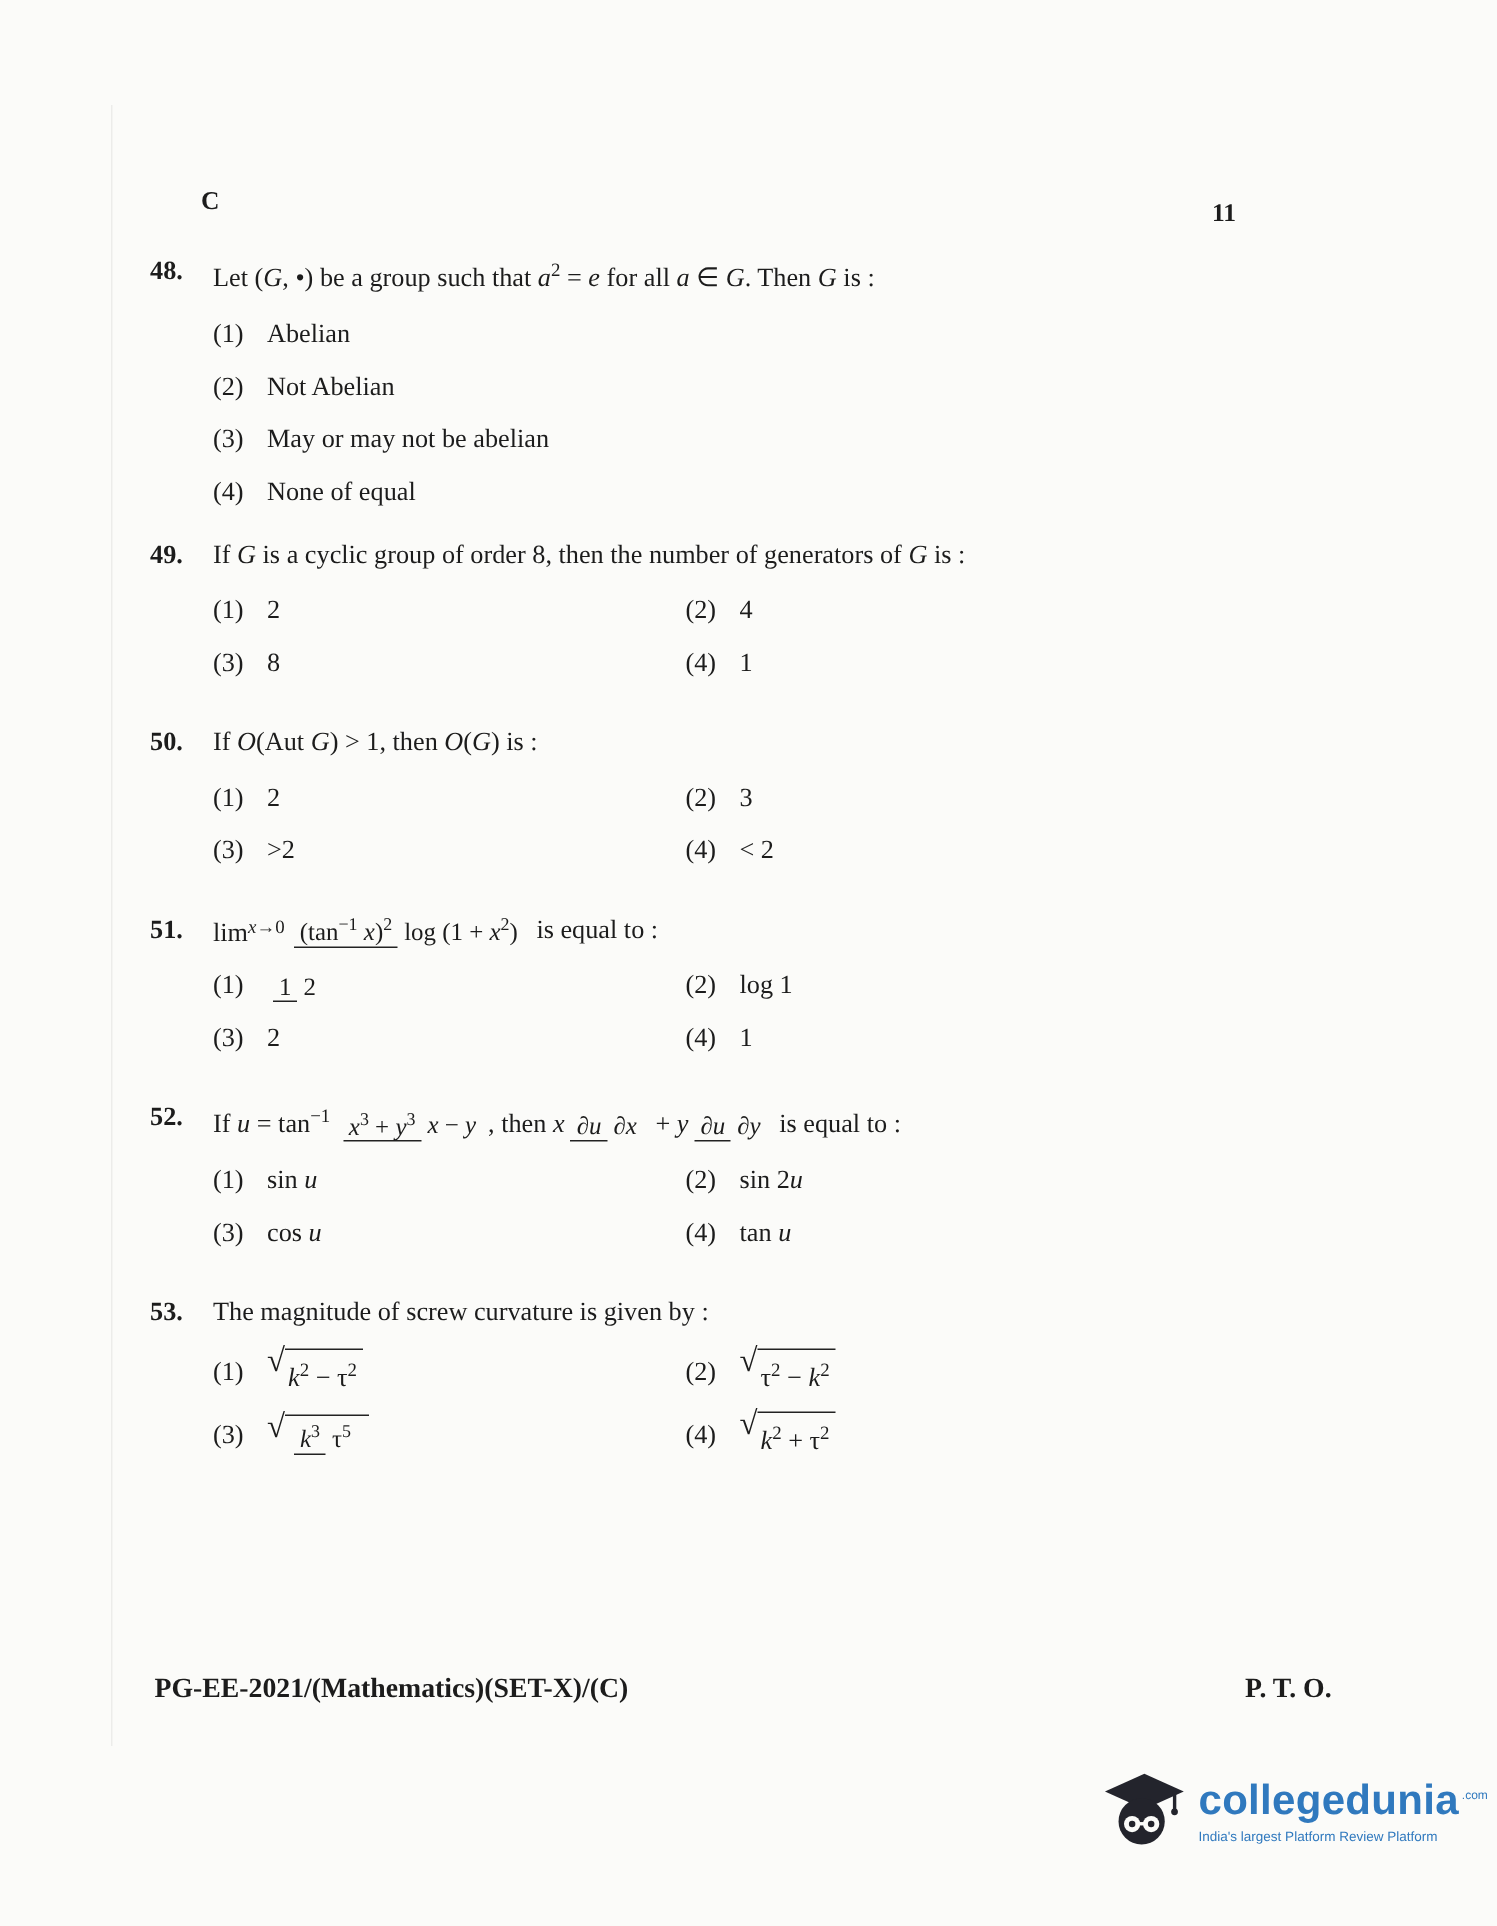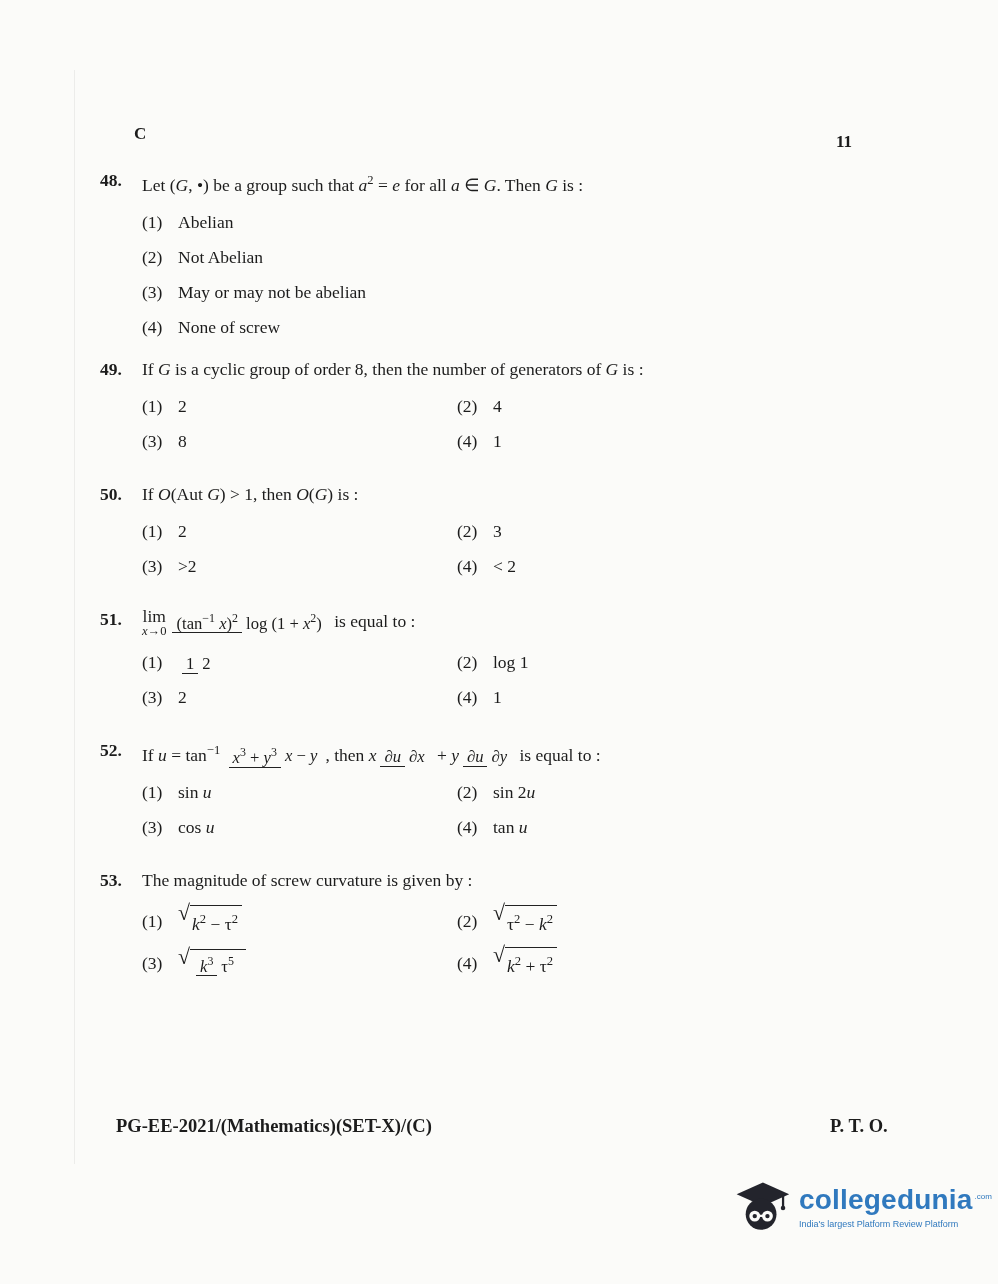"11" .page-num { left: 836px -> 808px }
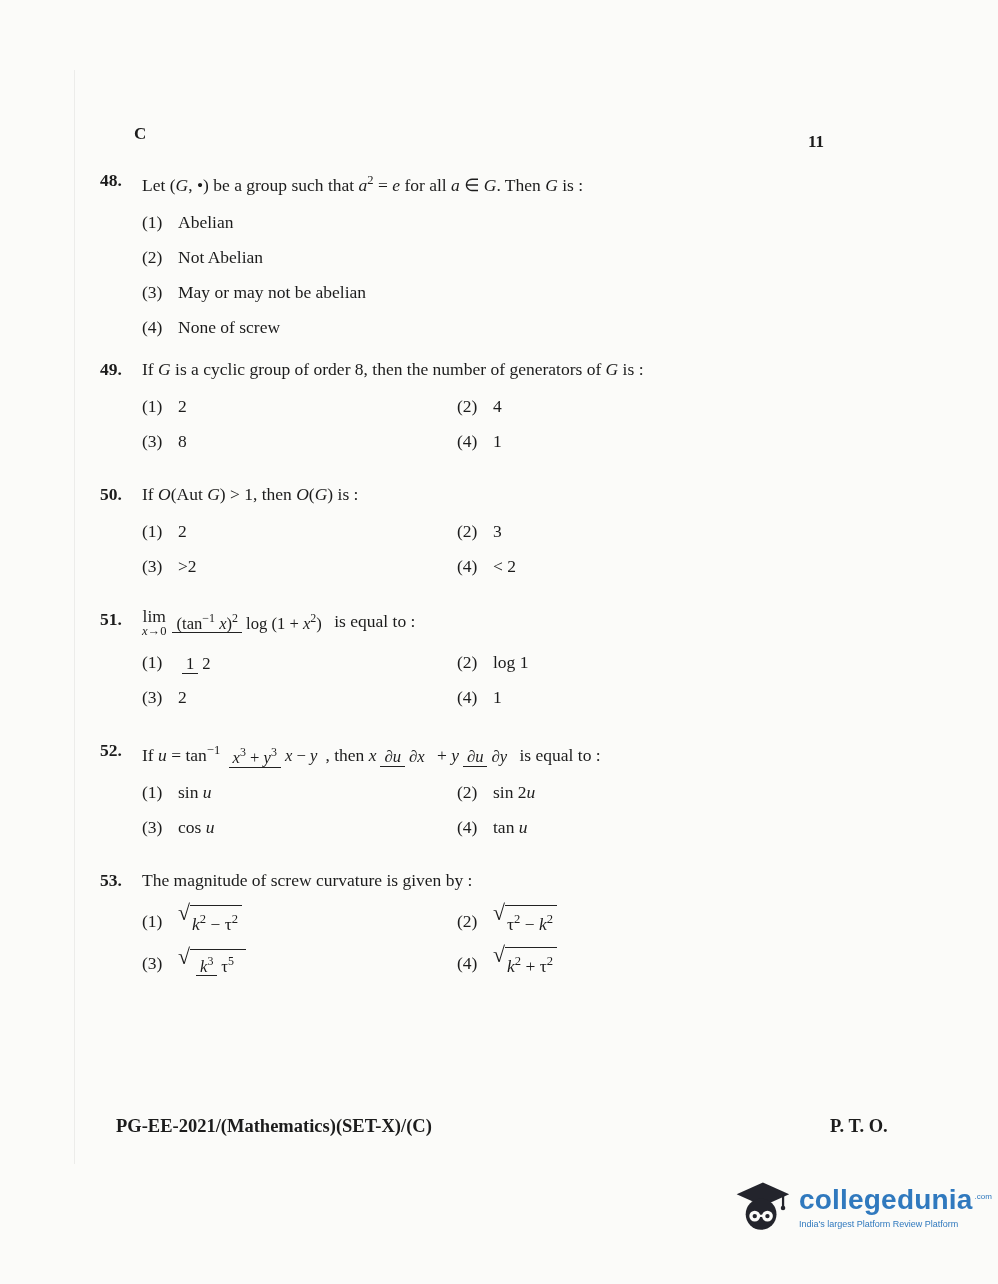"None of screw" span.opt-text { text: screw -> equal }
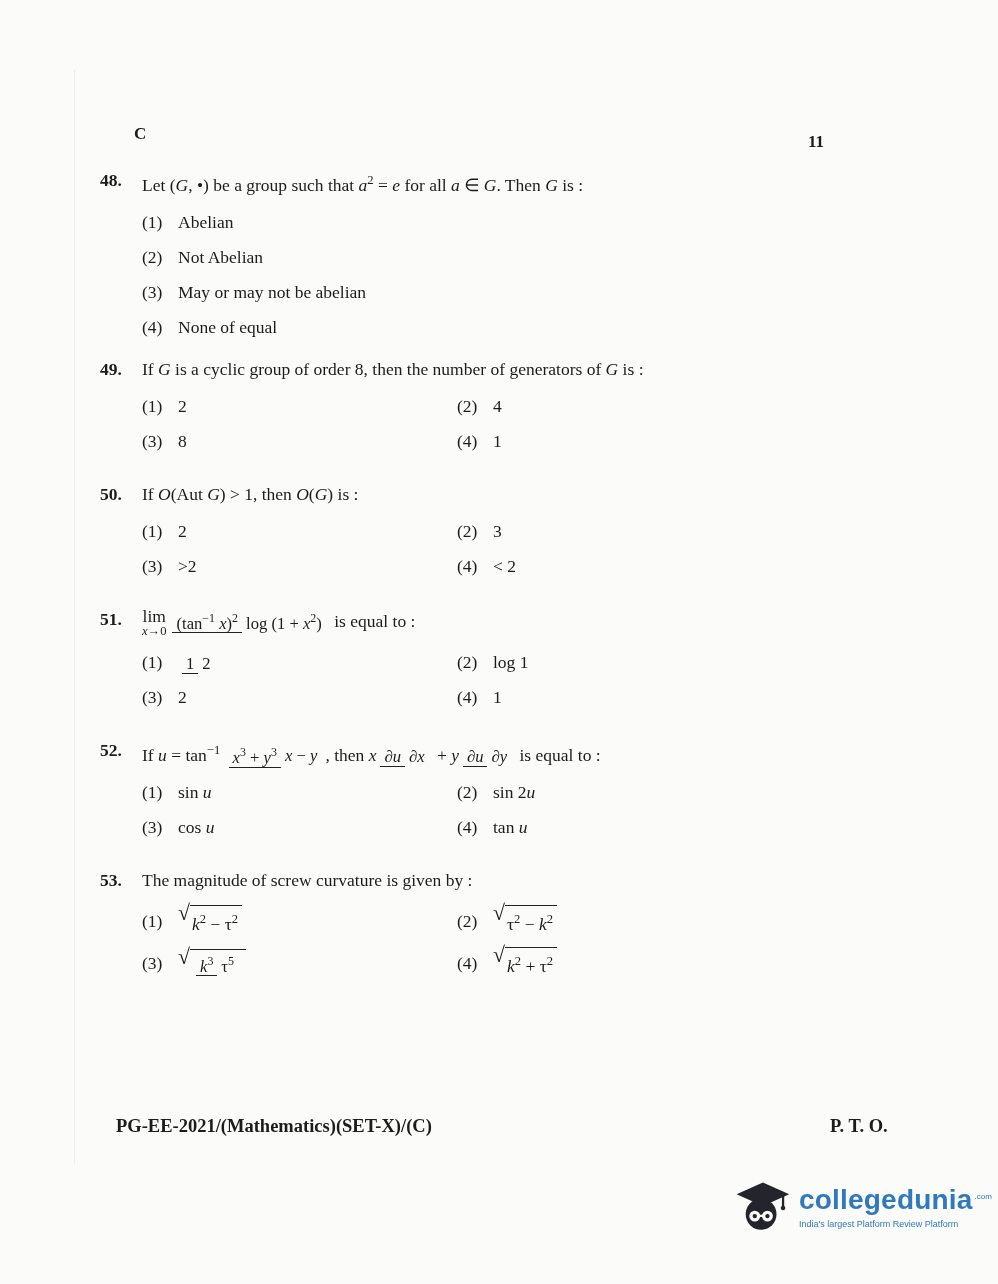"lim" .lim { flex-direction: column -> row }
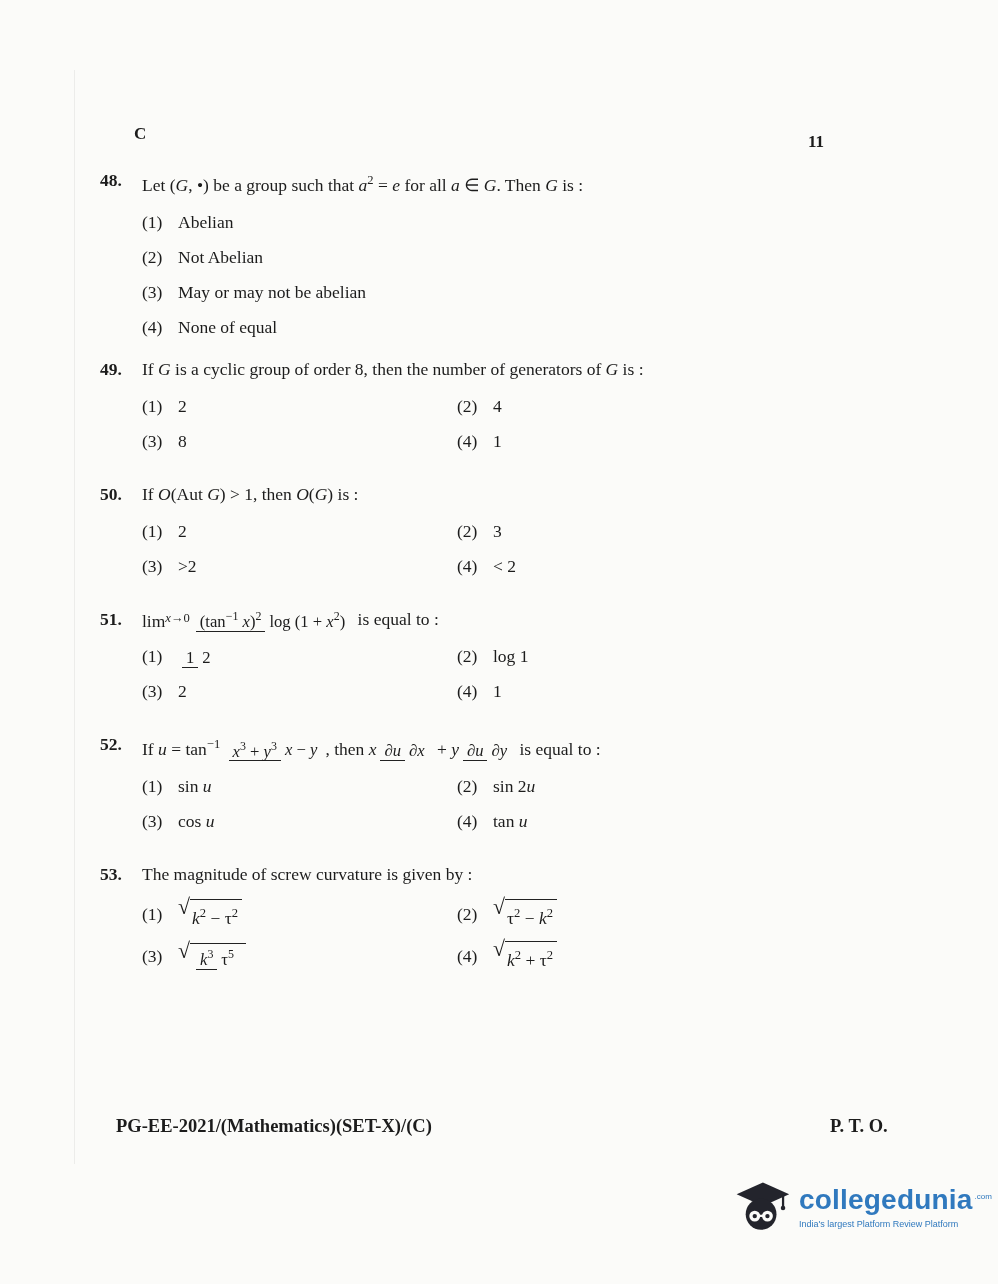"PG-EE-2021/(Mathematics)(SET-X)/(C)" .footer-left { margin-left: 13px -> none }
